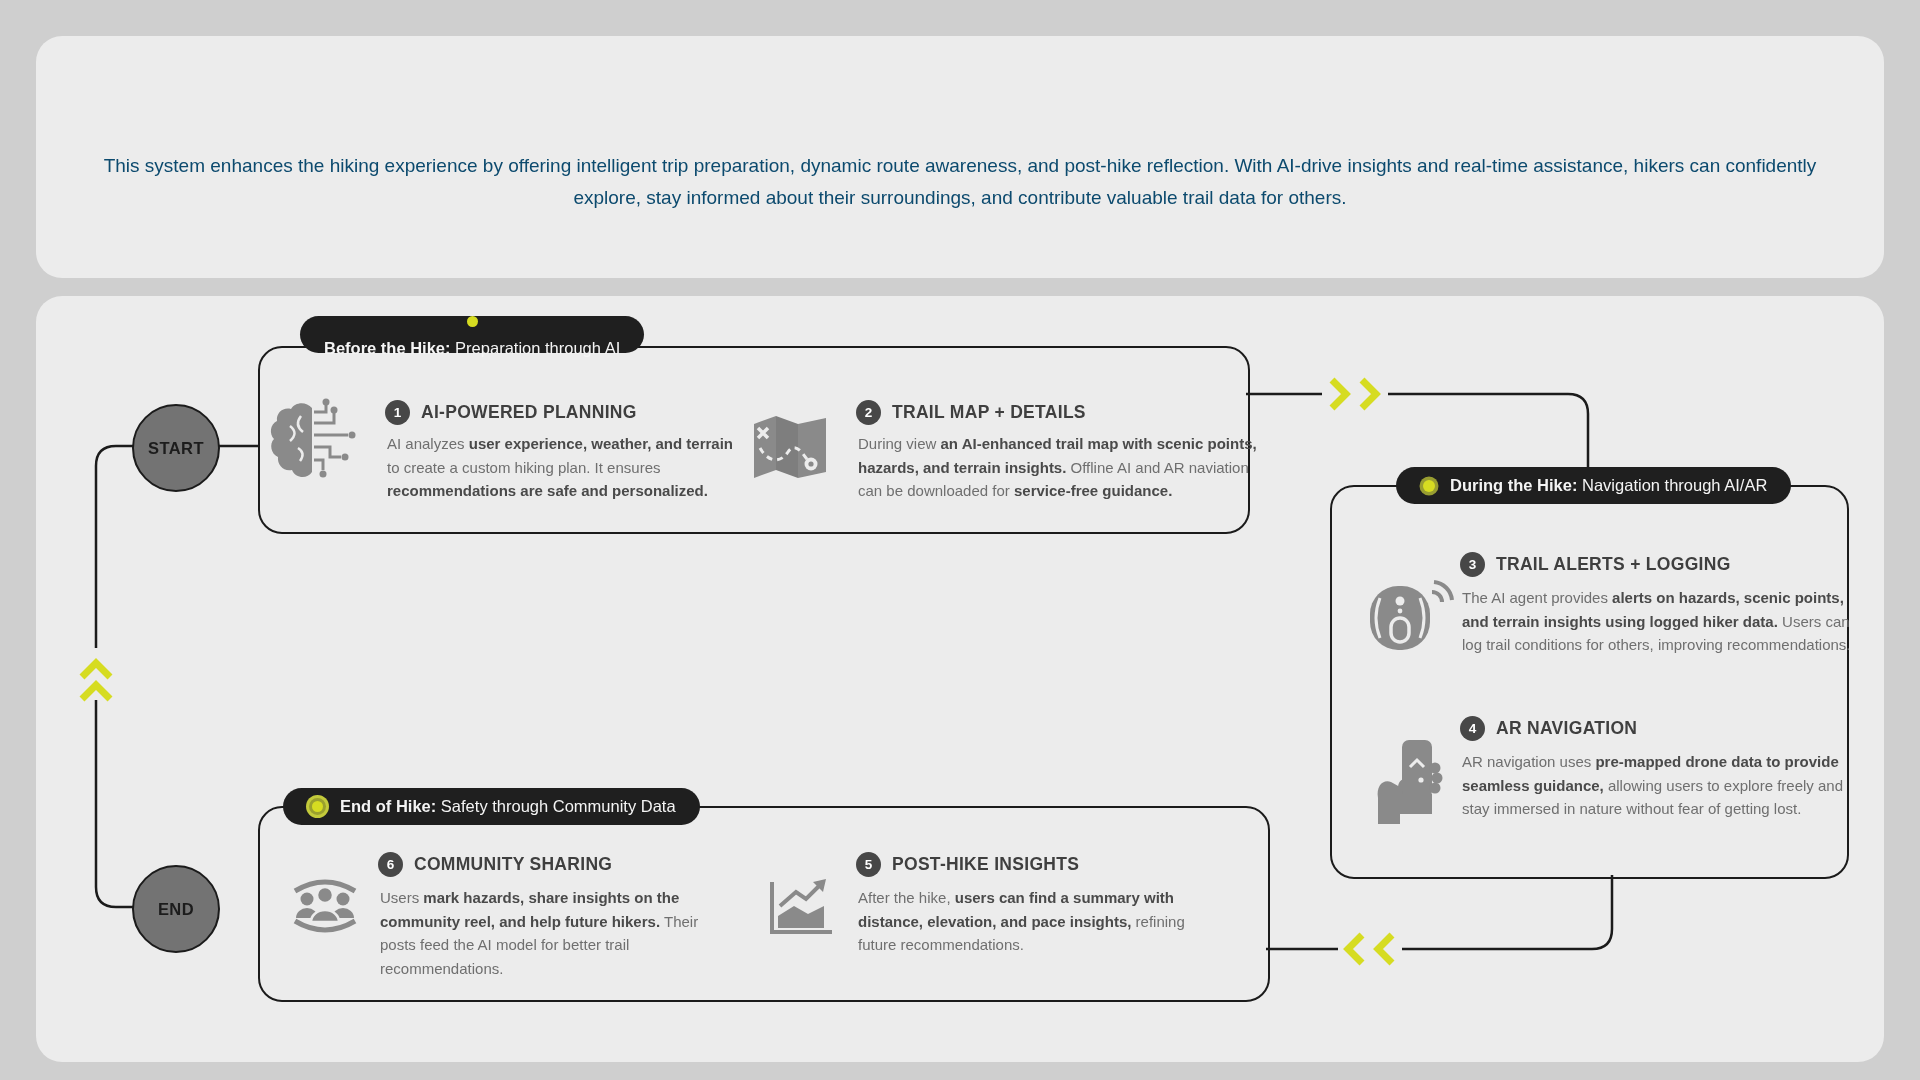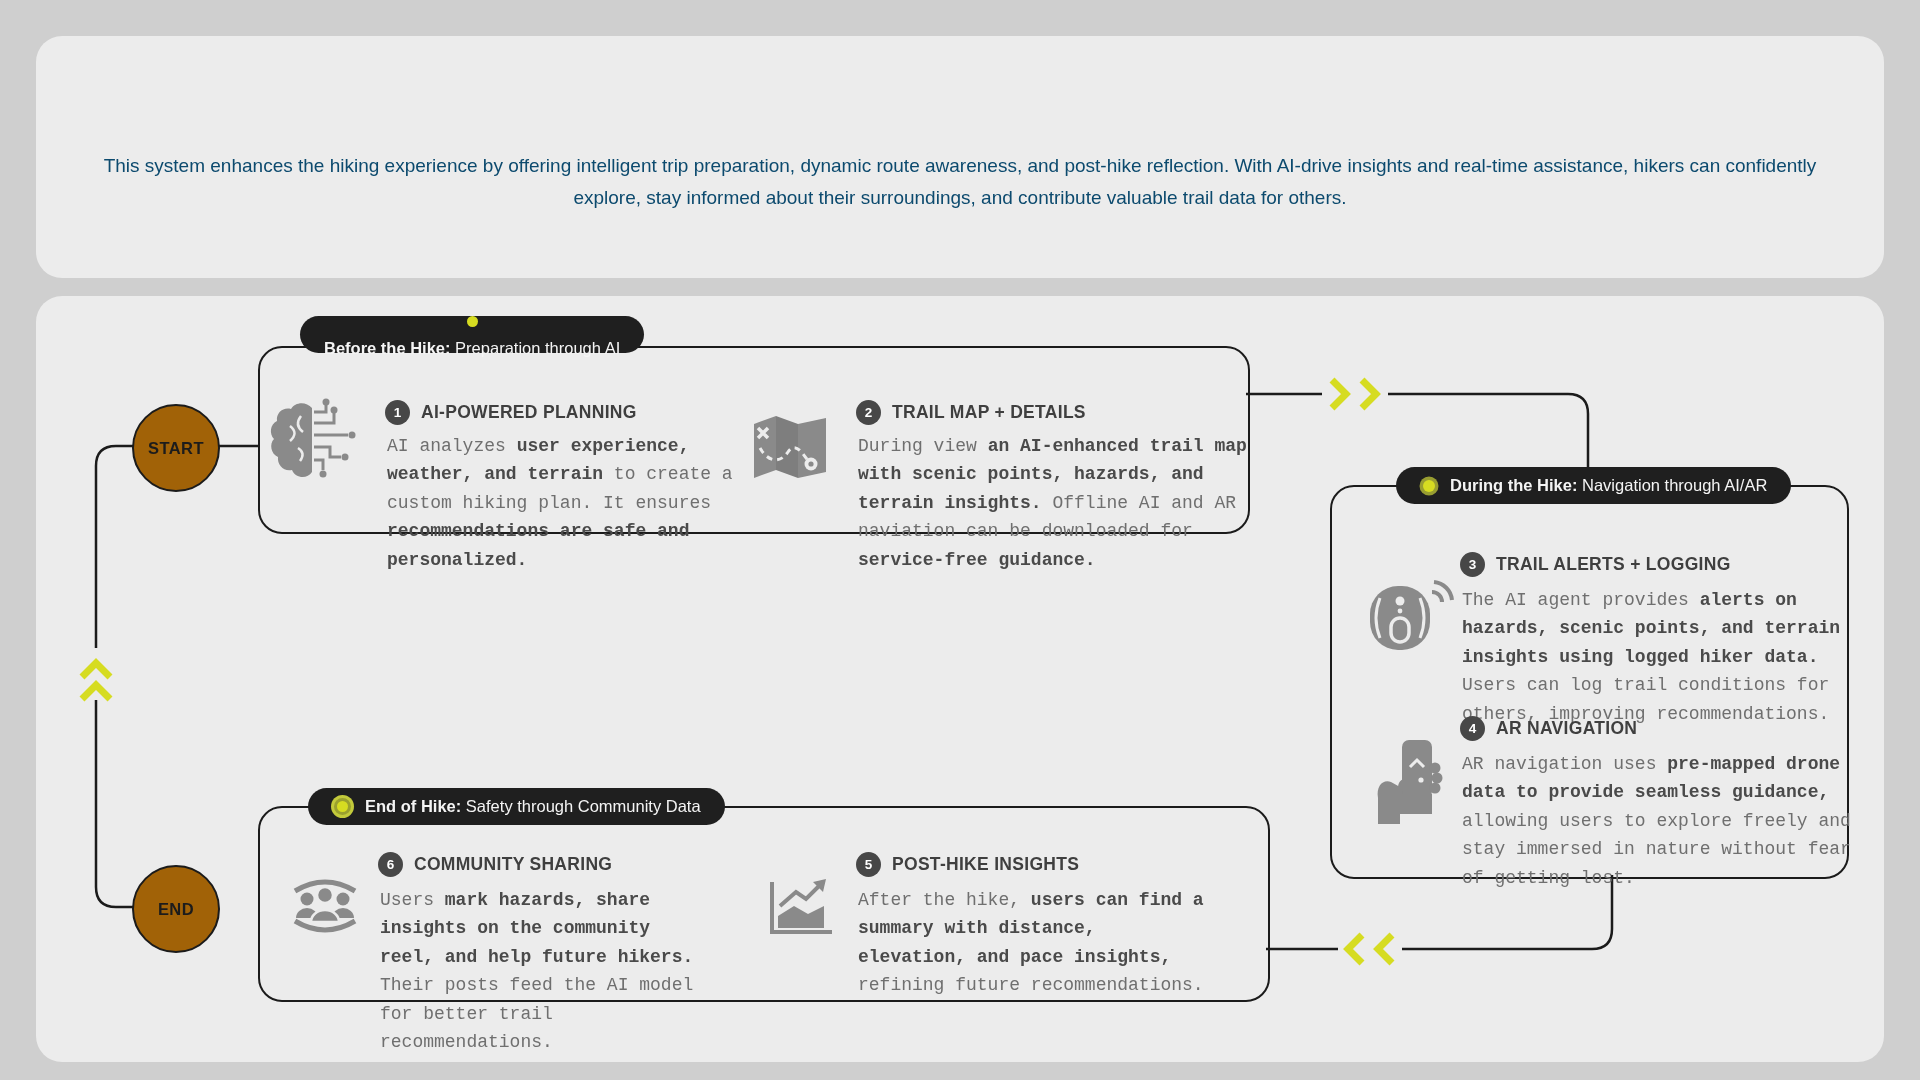"START" .node { background: #a16207 -> #737373 }
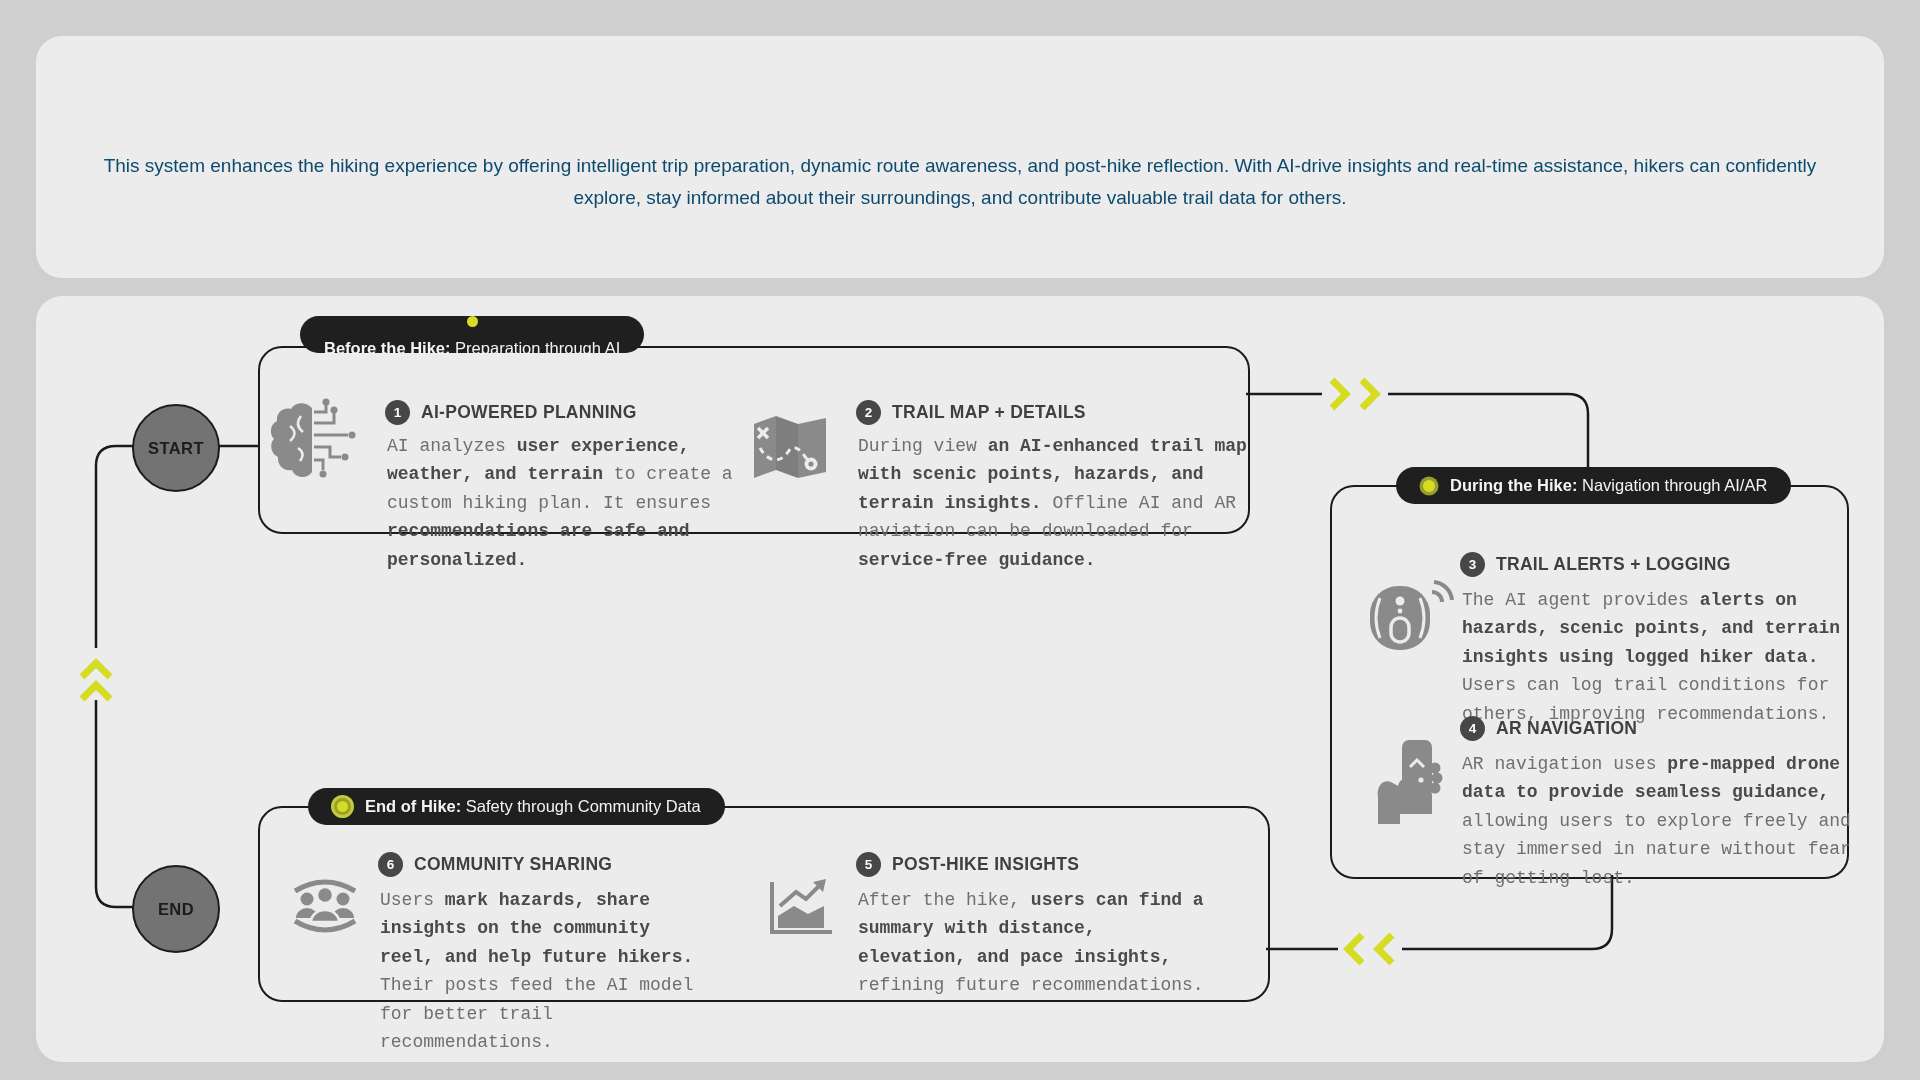"AI analyzes user experience, weather," .step-body { font-family: Liberation Mono, monospace -> none; font-size: 18px -> 15px }
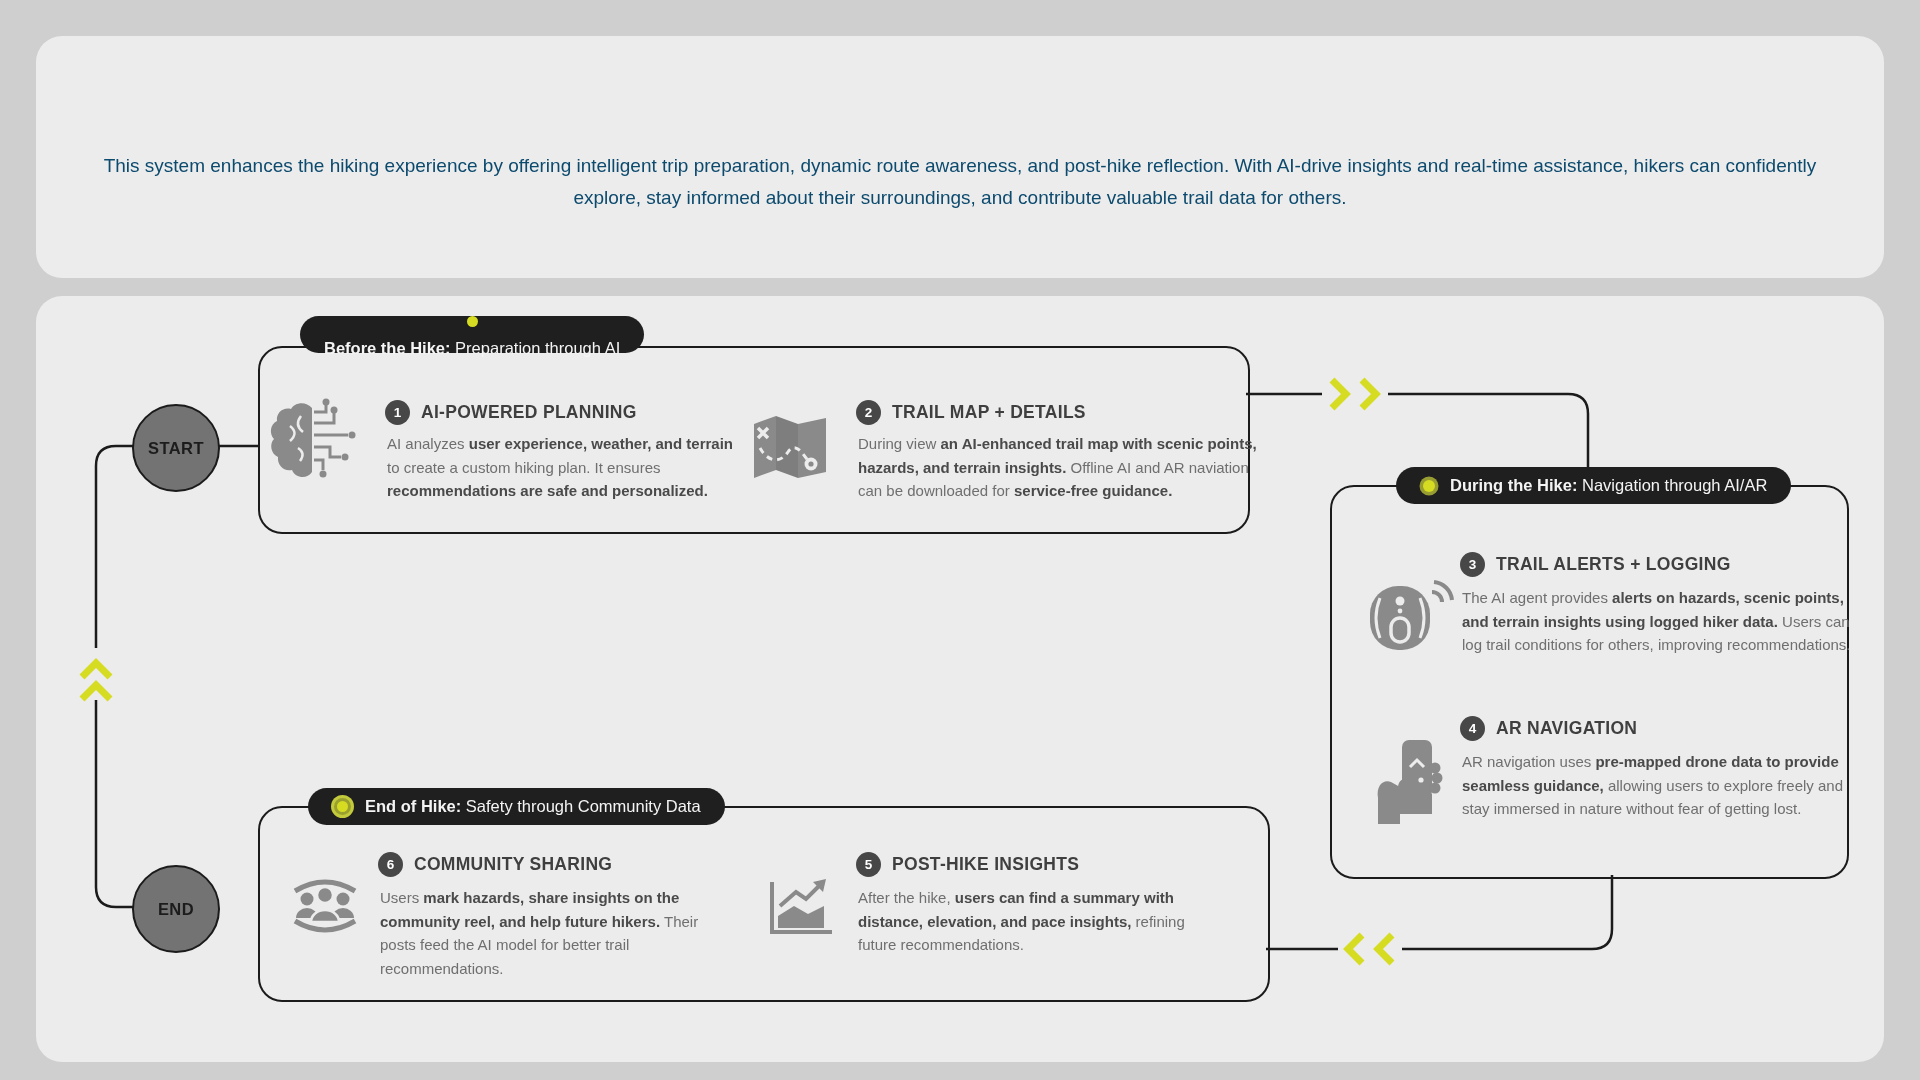"End of Hike: Safety through" #badge-end { left: 308px -> 283px }
